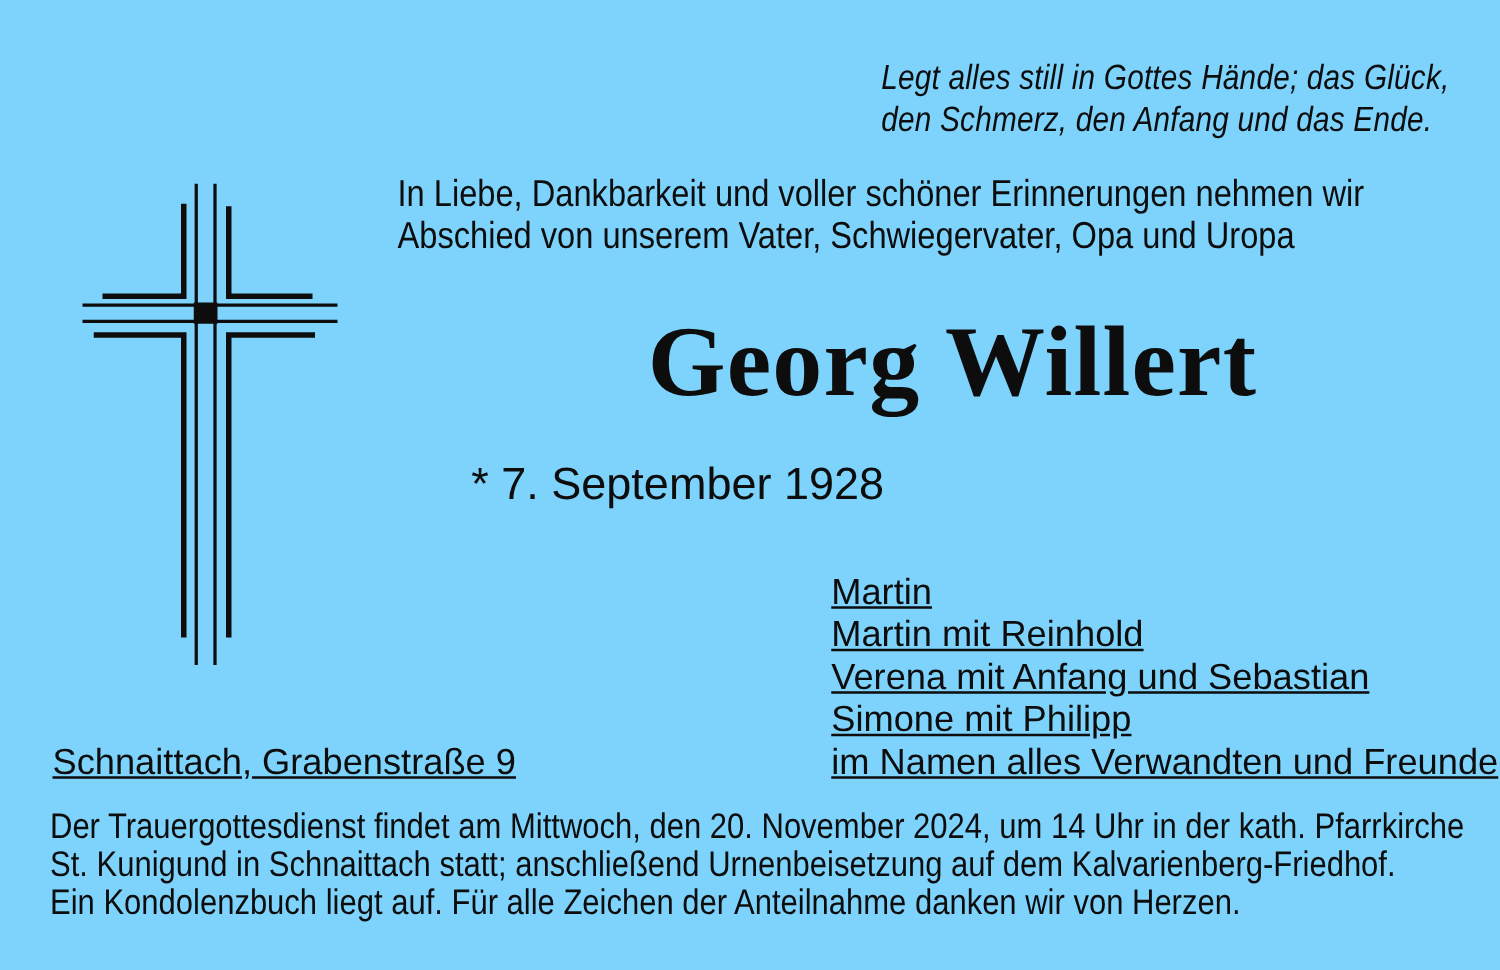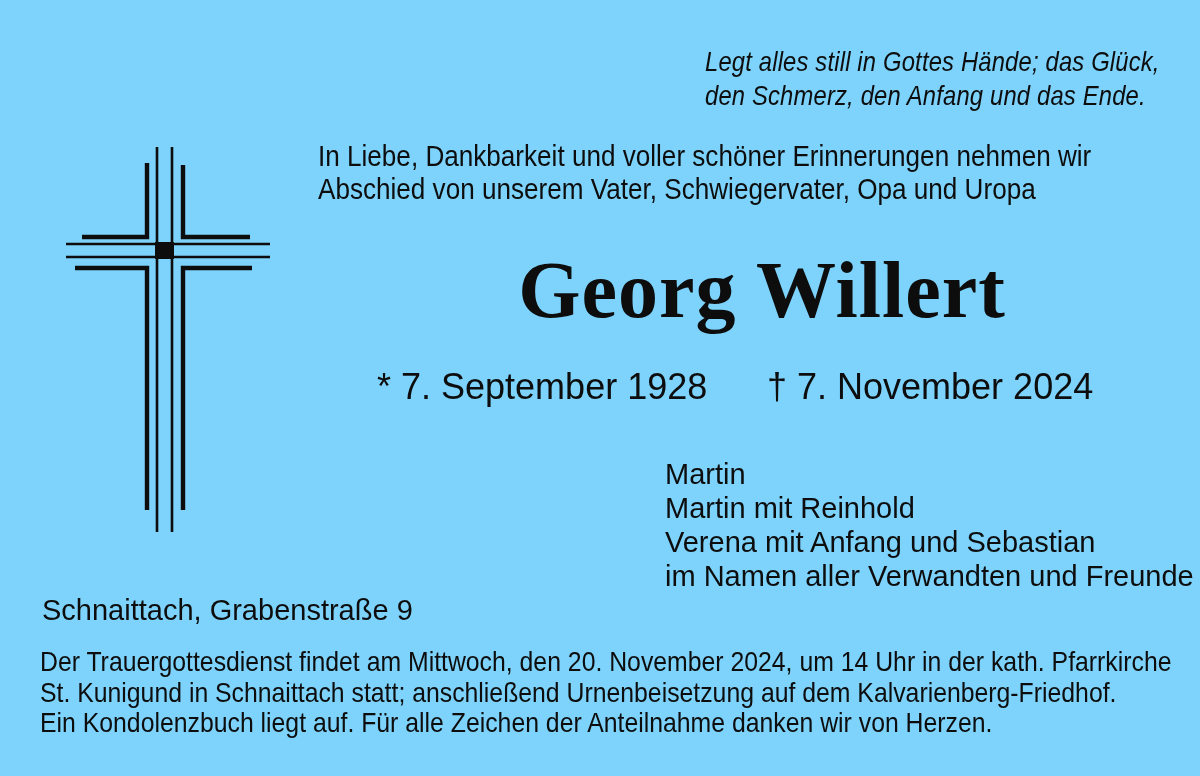"† 7. November 2024" div.date { html: <div>† 7. November 2024</div> -> none }
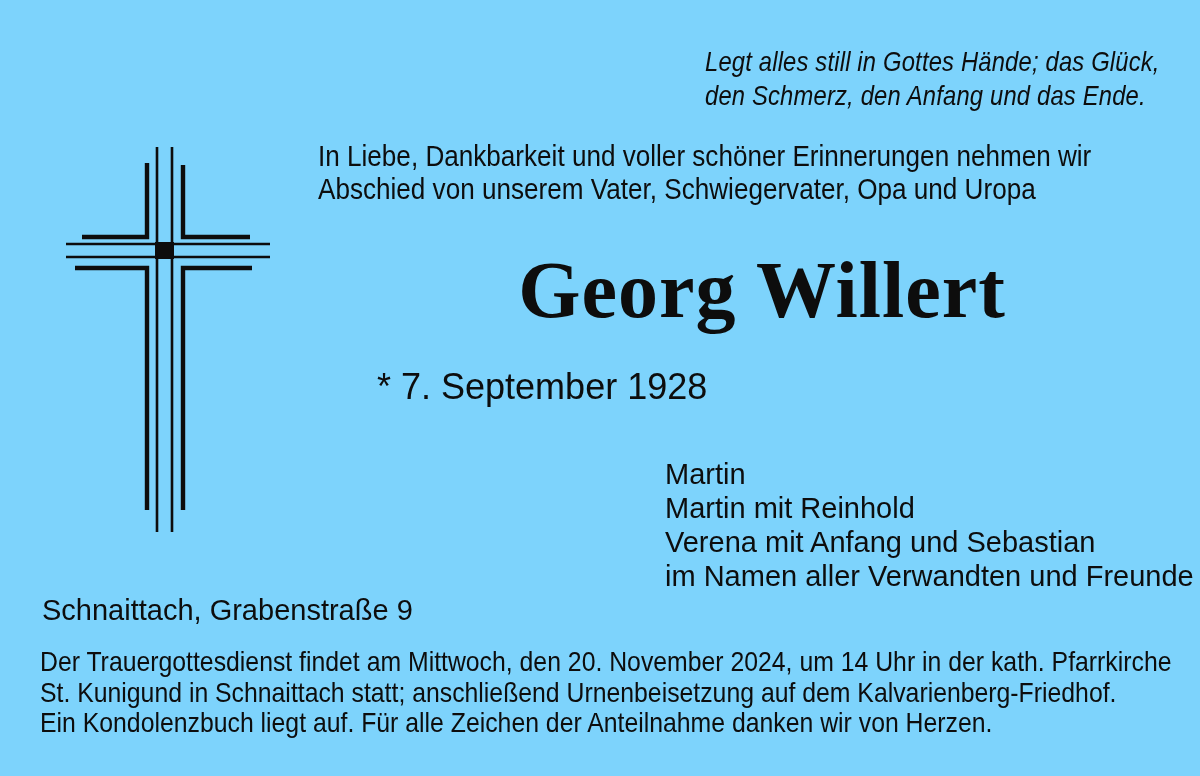"Martin" .mourners { text-decoration: none -> underline }
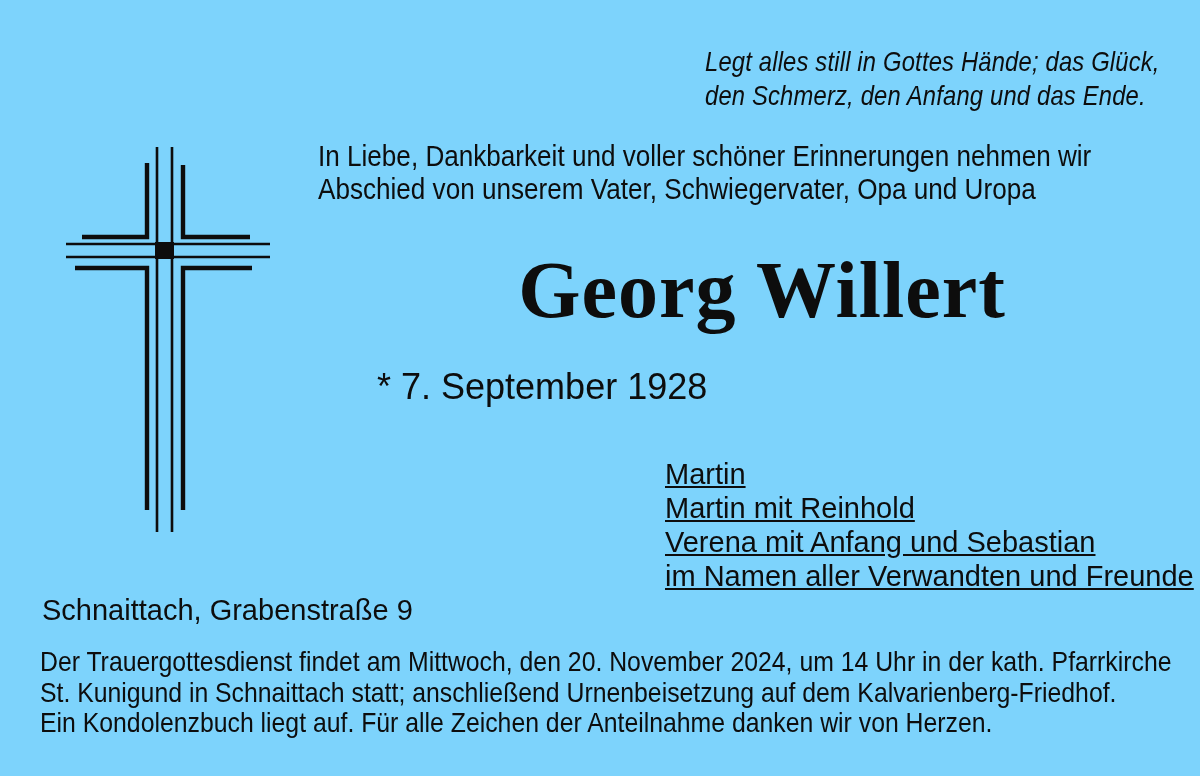"Simone mit Philipp" div.line { html: none -> <div>Simone mit Philipp</div> }
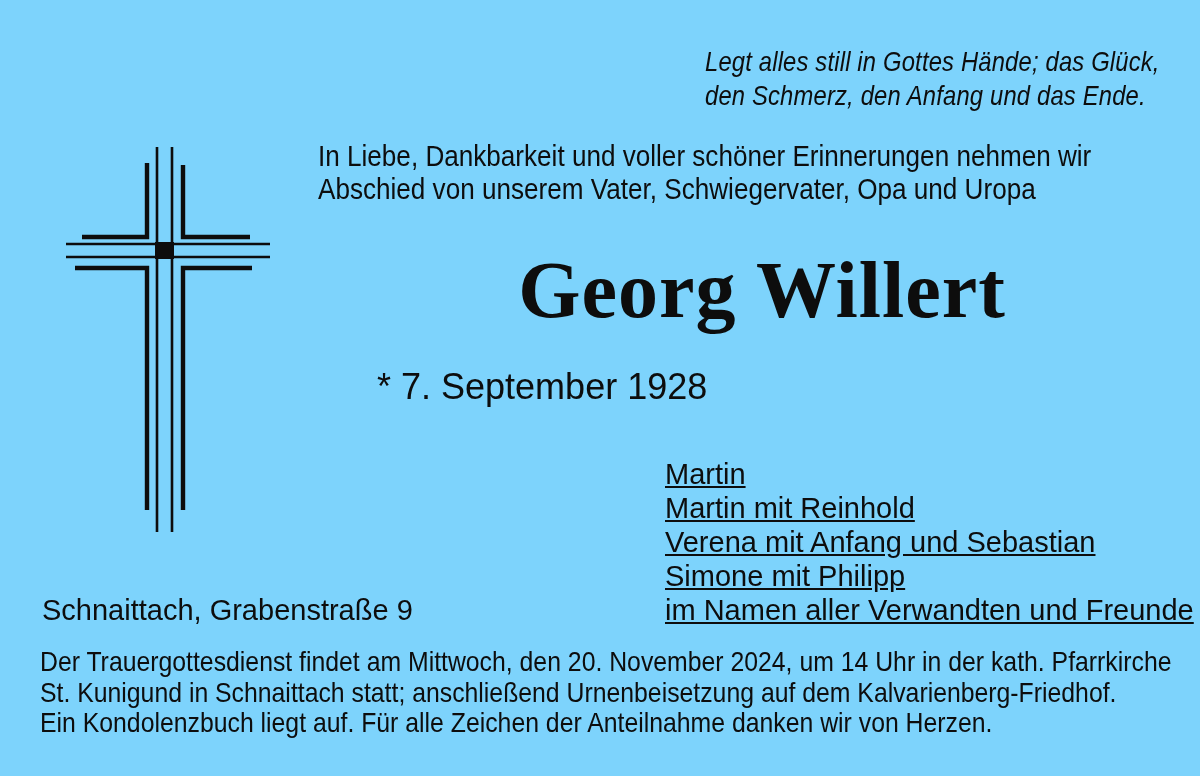"Schnaittach, Grabenstraße 9" .address { text-decoration: none -> underline }
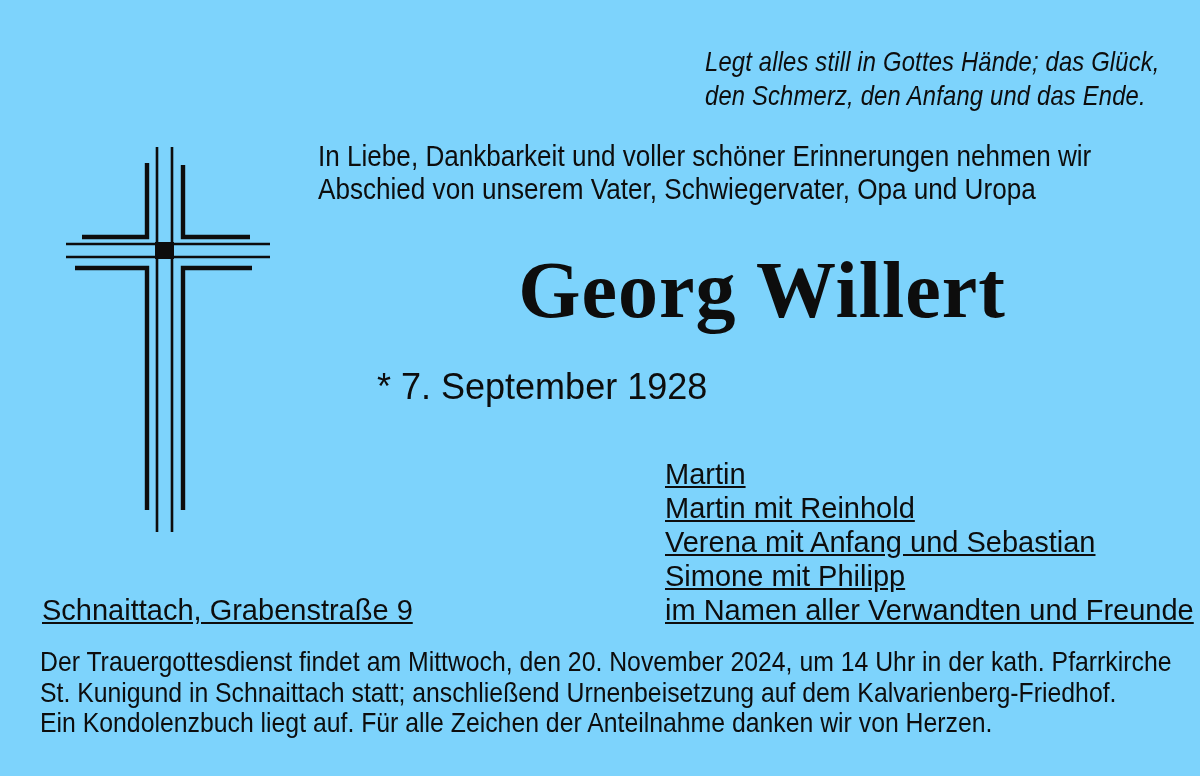"im Namen aller Verwandten und" div.line { text: aller -> alles }
